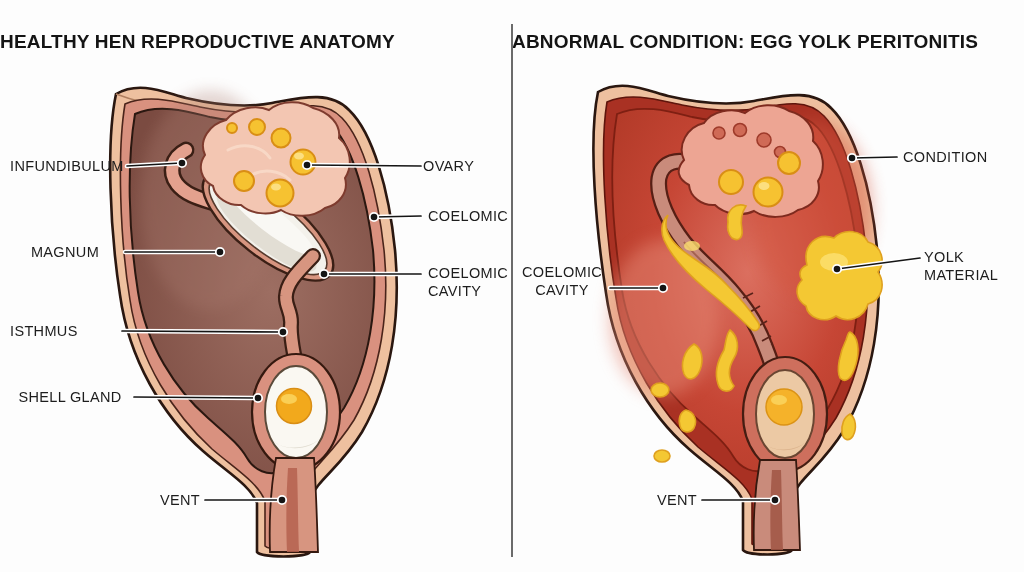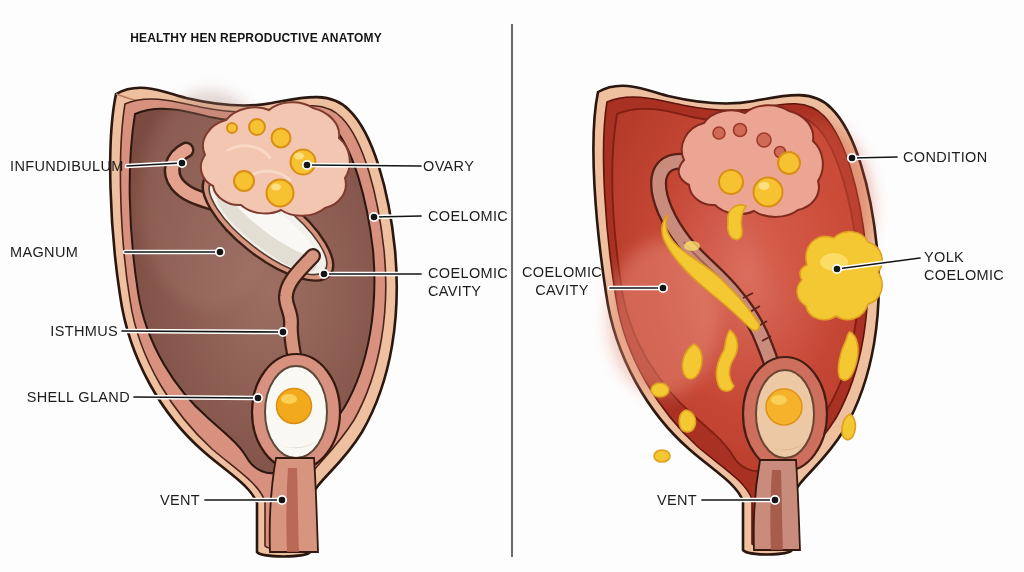"HEALTHY HEN REPRODUCTIVE ANATOMY" .title { font-size: 12px -> 19px; text-align: center -> none }
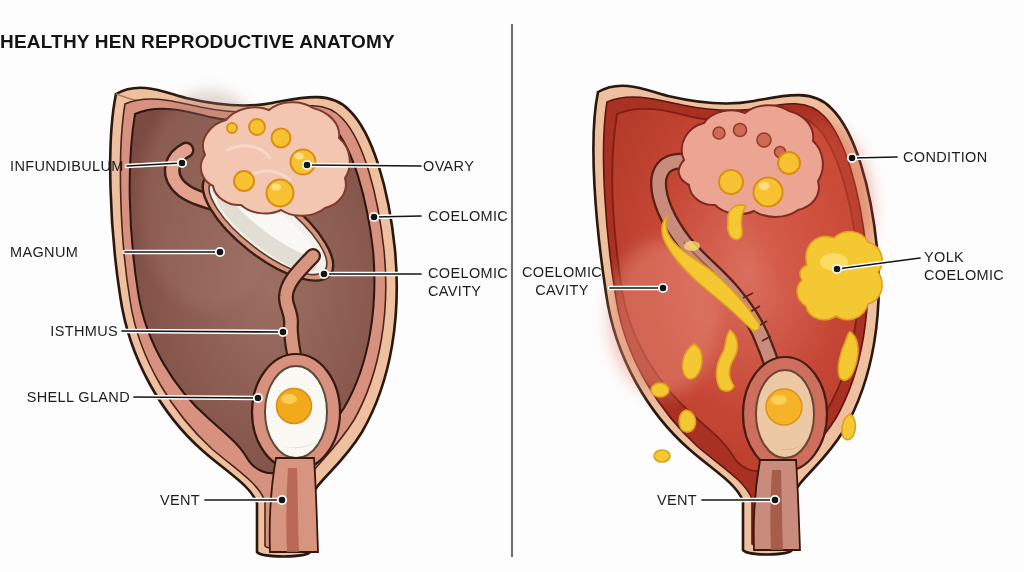"ABNORMAL CONDITION: EGG YOLK PERITONITIS" div.title { html: none -> <div>ABNORMAL CONDITION: EGG YOLK PERITONITIS</div> }
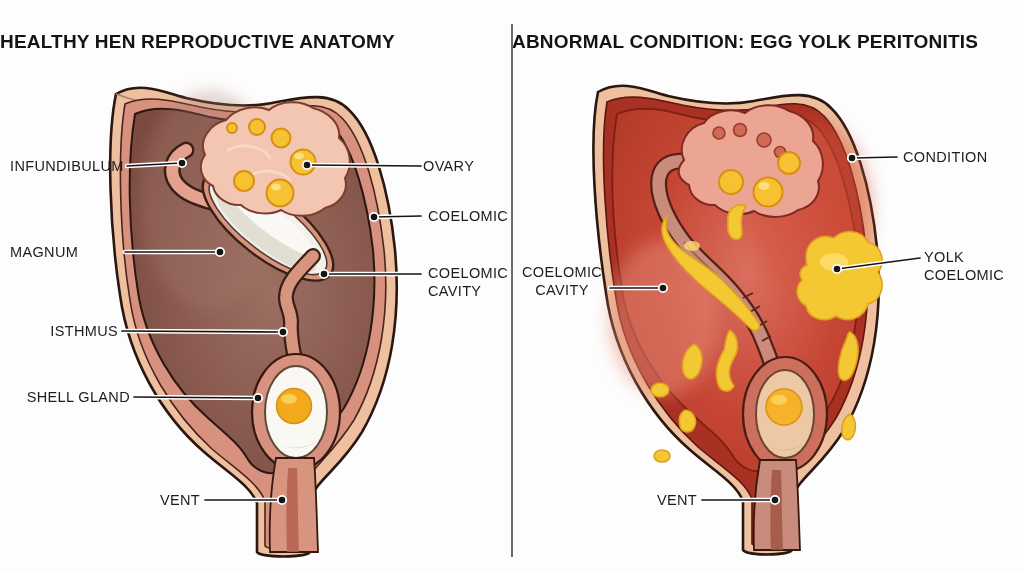"MAGNUM" div.label { text-align: left -> center }
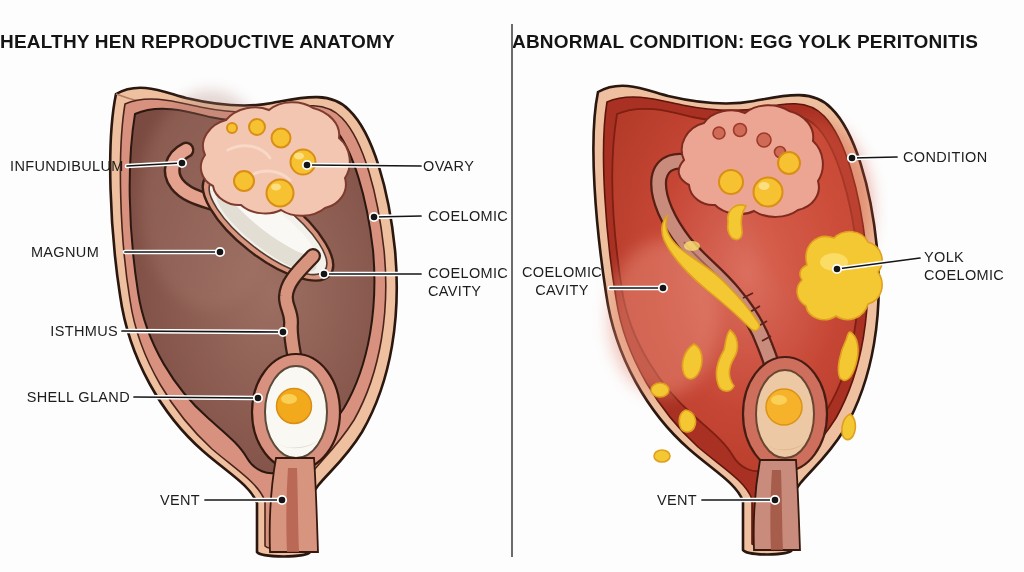"YOLK COELOMIC" div.label { text: COELOMIC -> MATERIAL }
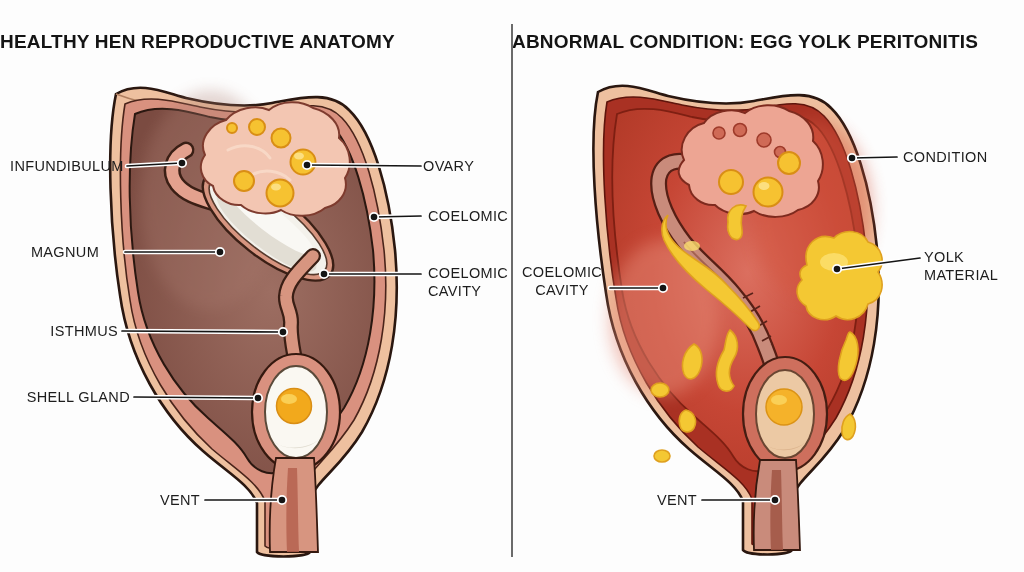"ISTHMUS" div.label { text-align: right -> none }
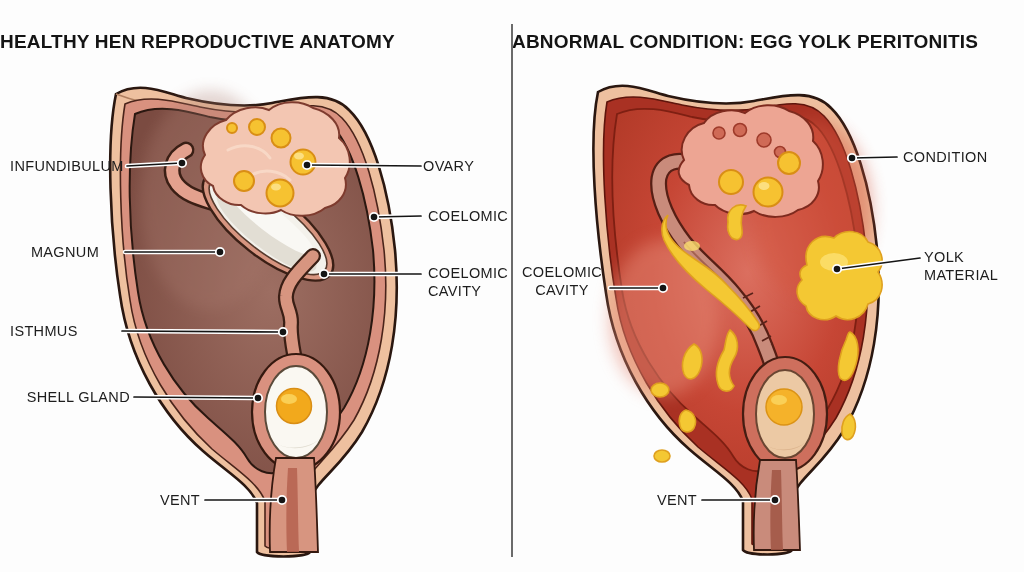"SHELL GLAND" div.label { text-align: right -> center }
